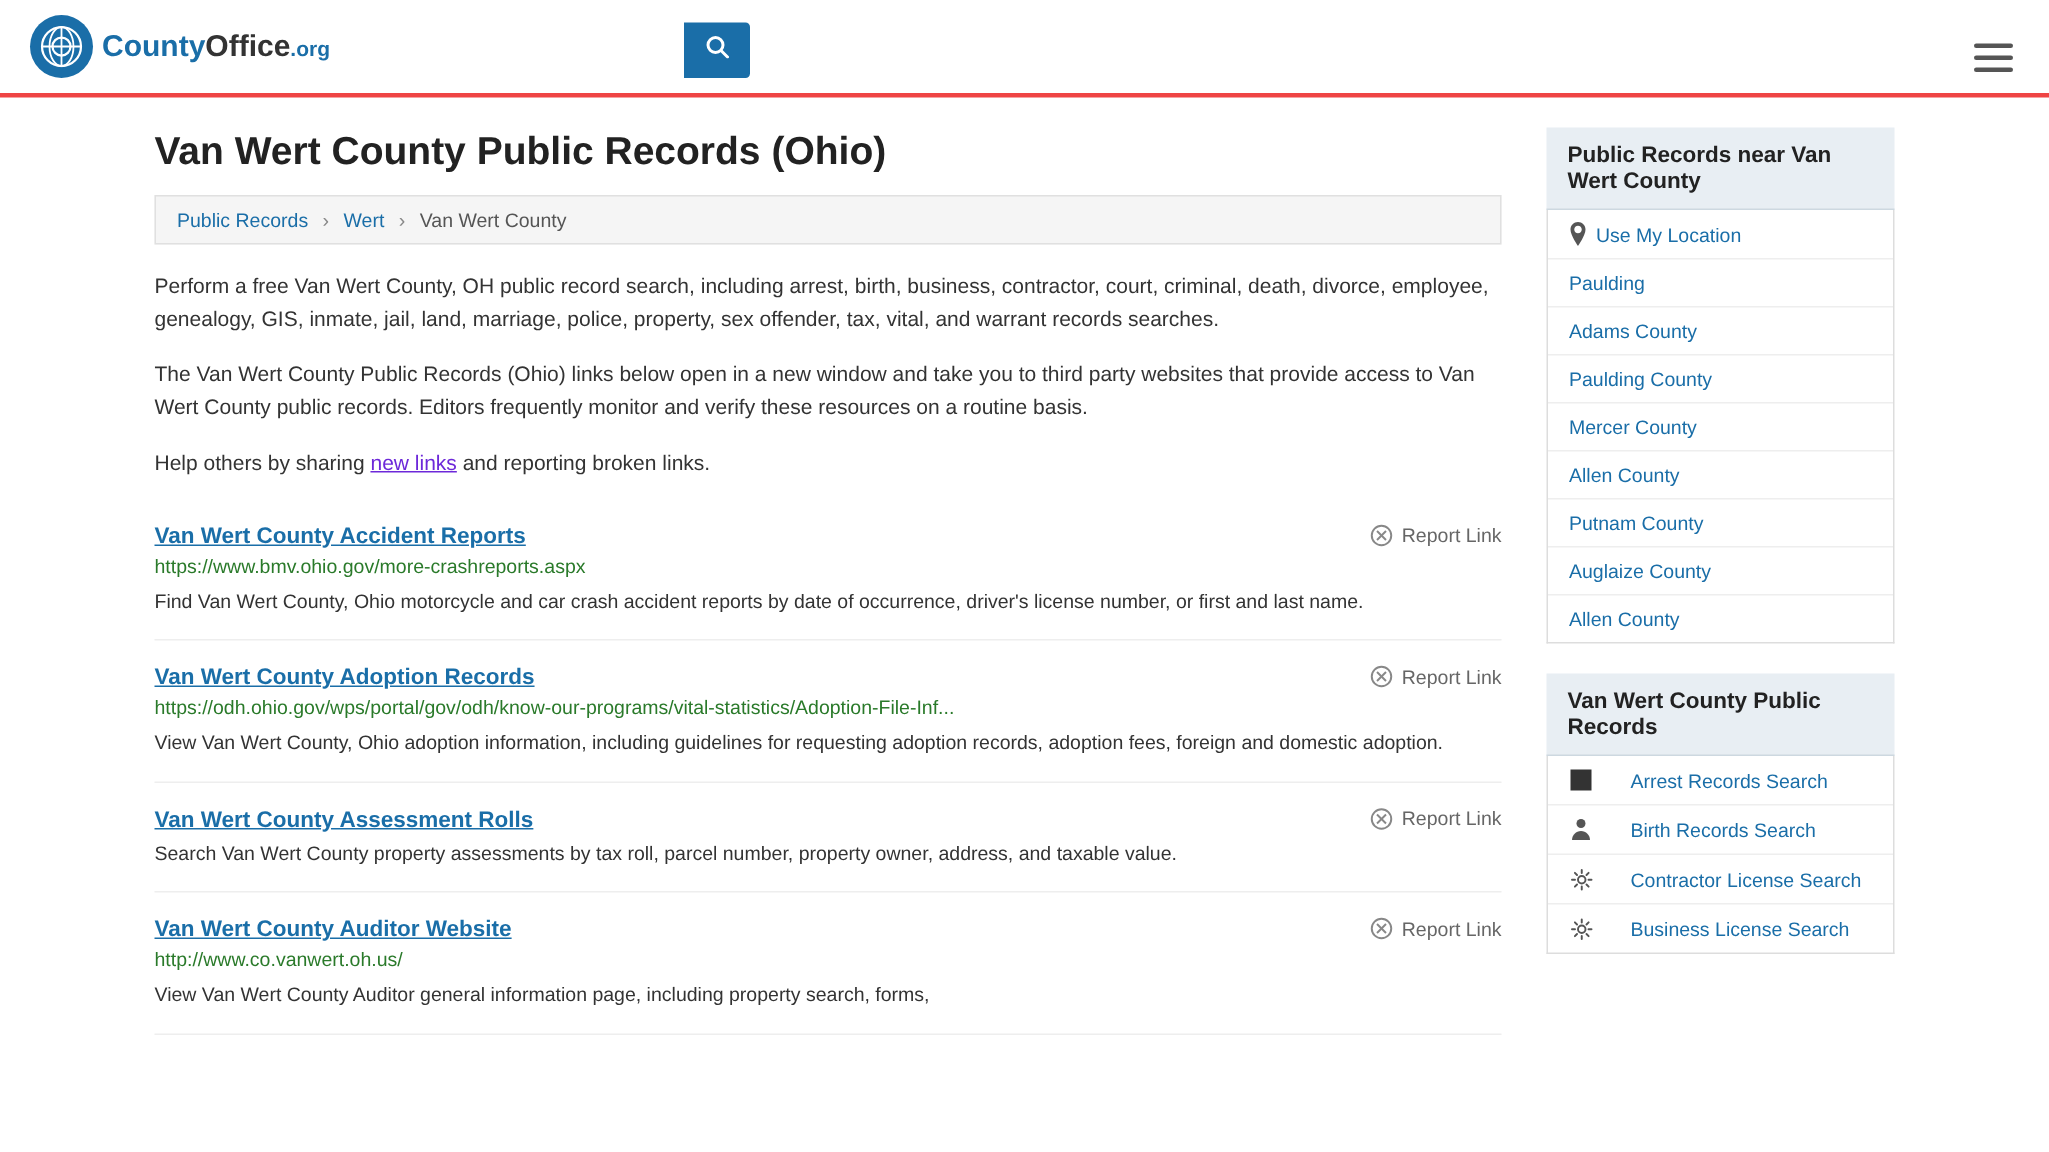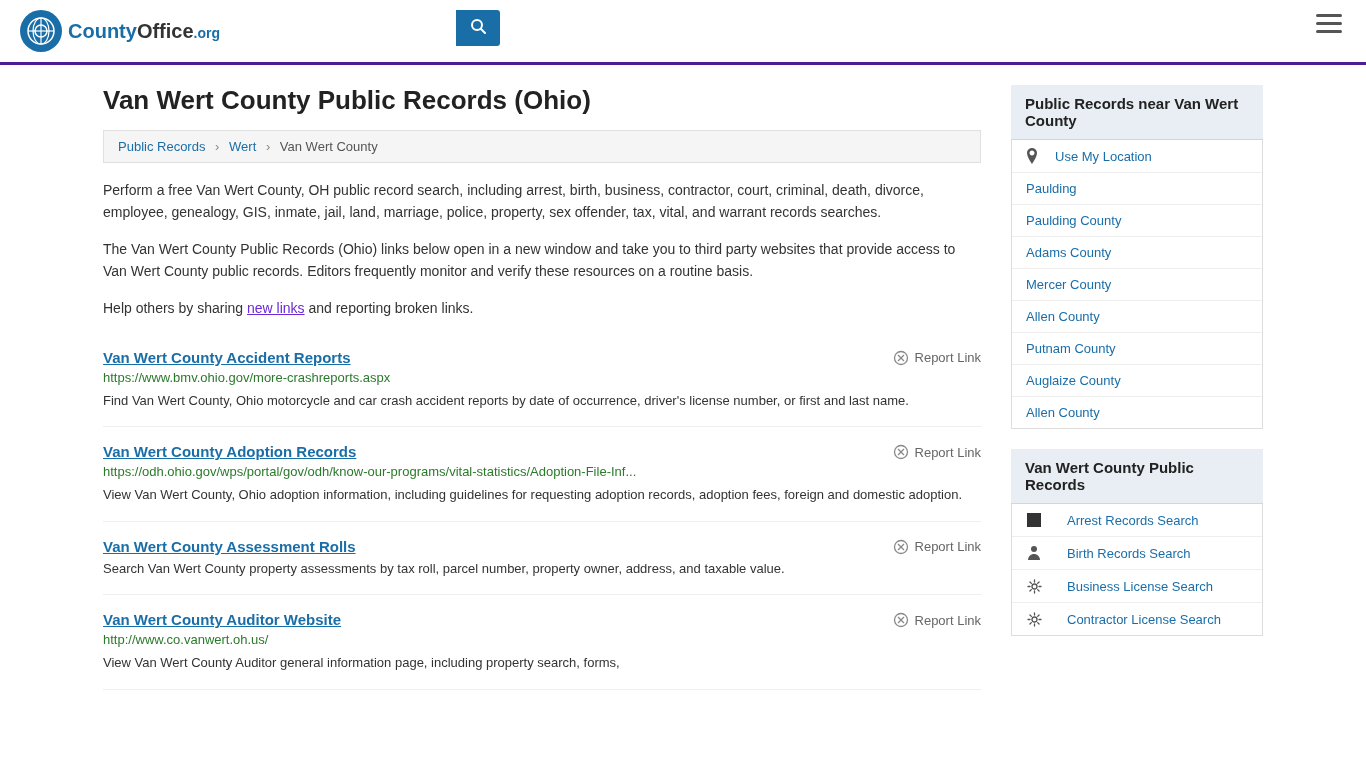"CountyOffice.org" .header { align-items: flex-start -> flex-end; border-bottom: 3px solid #4c1d95 -> 3px solid #ef4444 }
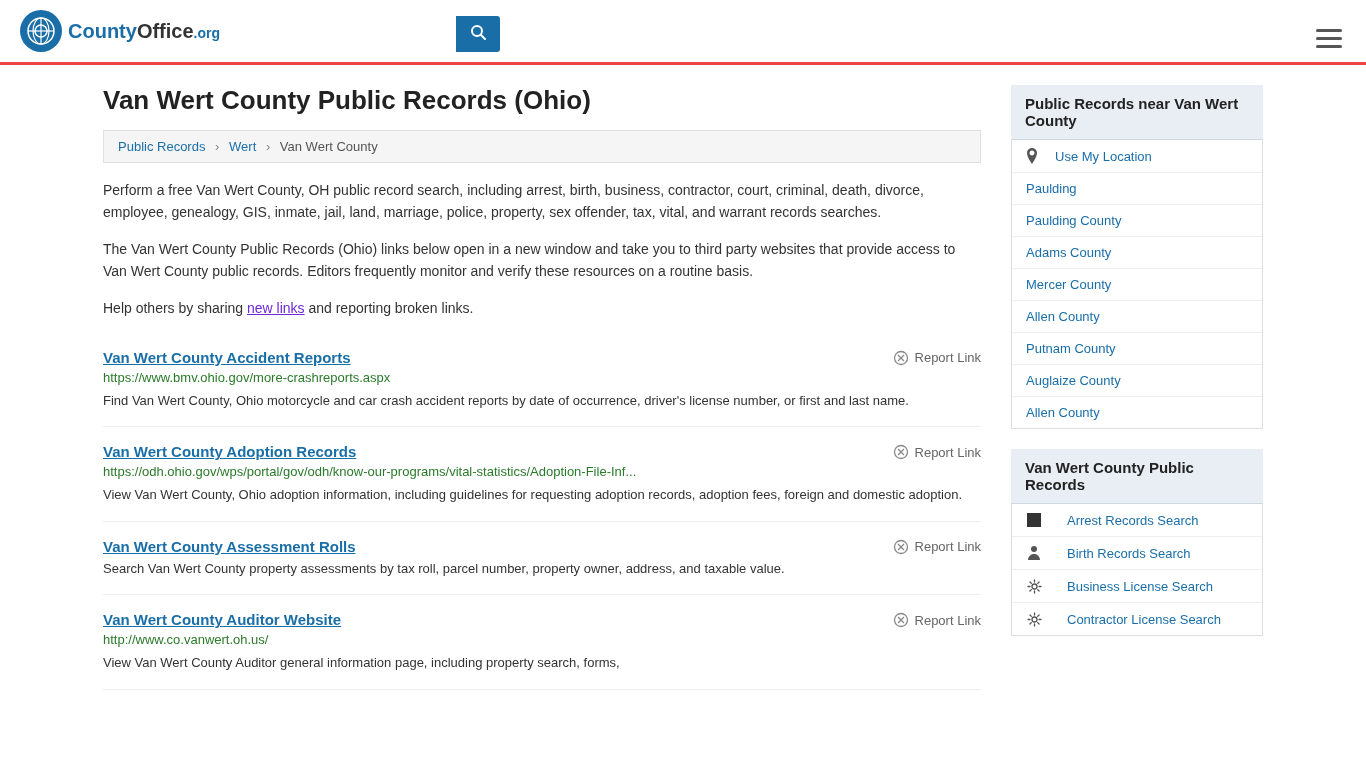"Public Records near Van Wert" .sidebar { width: 252px -> 232px }
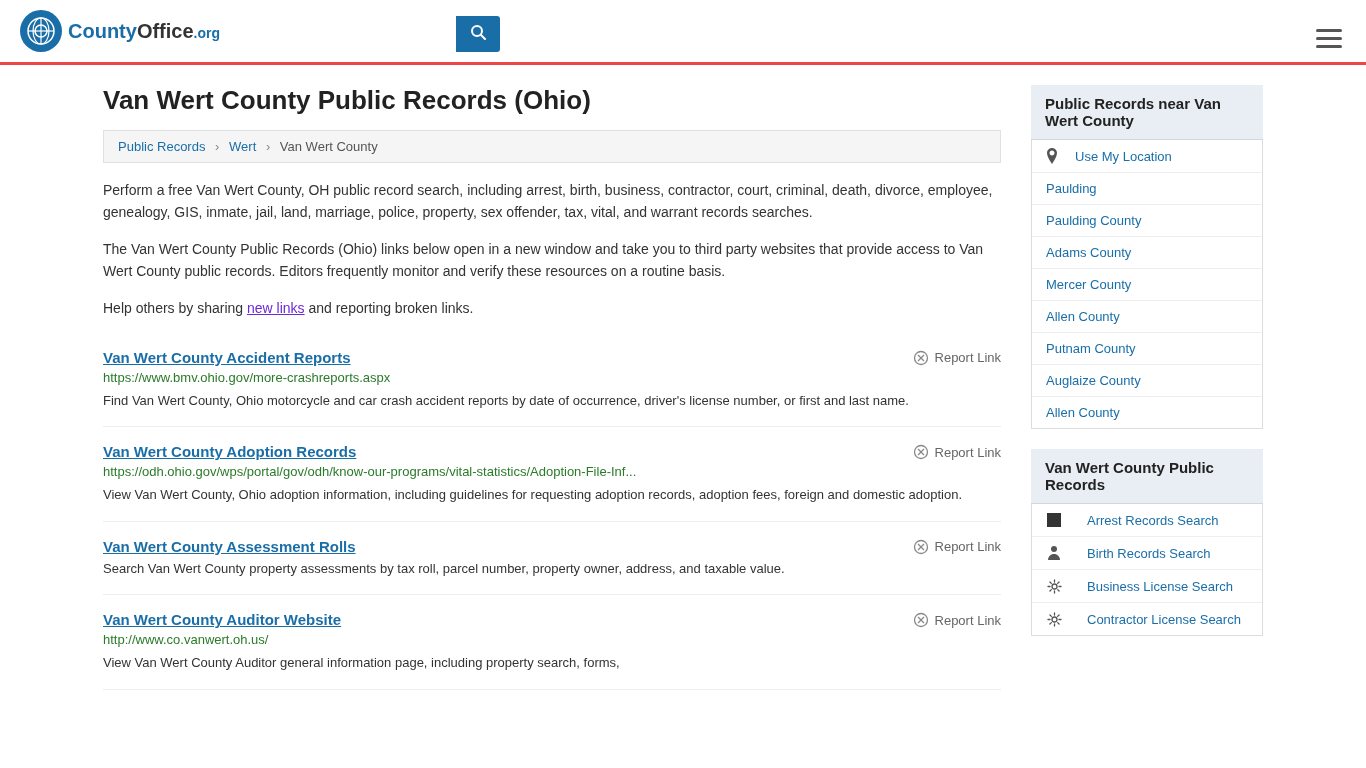"Use My Location" .sidebar-item.use-location { gap: 17px -> 6px }
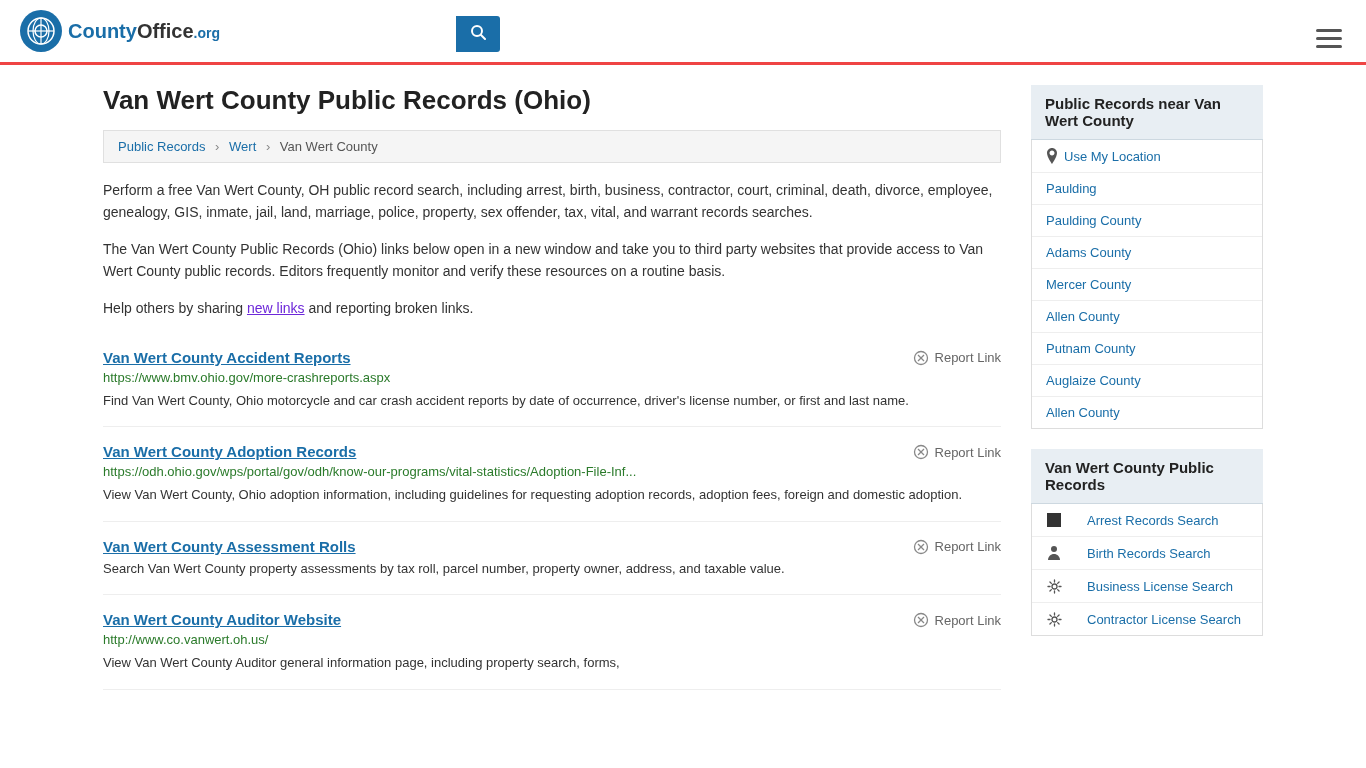"Paulding County" div.sidebar-item { order: before "Adams County" -> after "Adams County" }
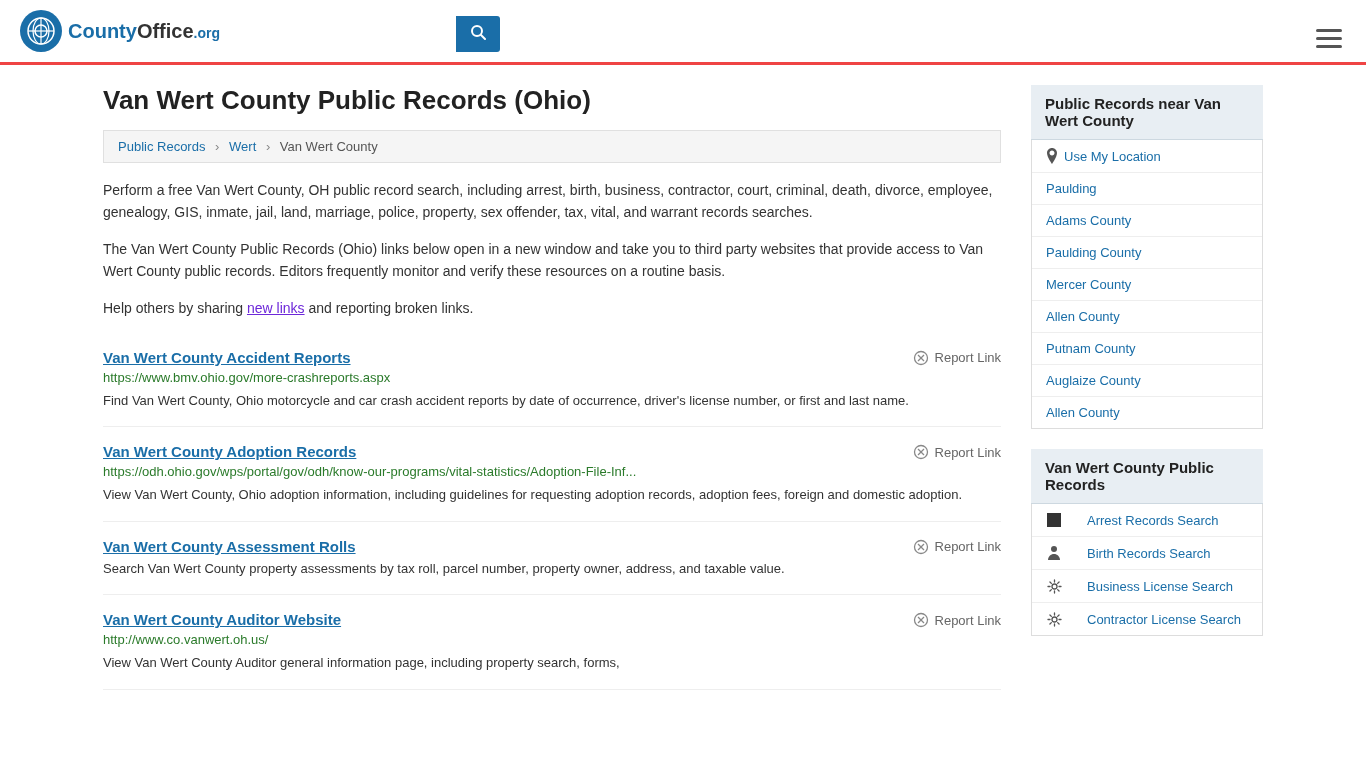"Van Wert County Accident Reports" .record-title-row { align-items: flex-end -> flex-start }
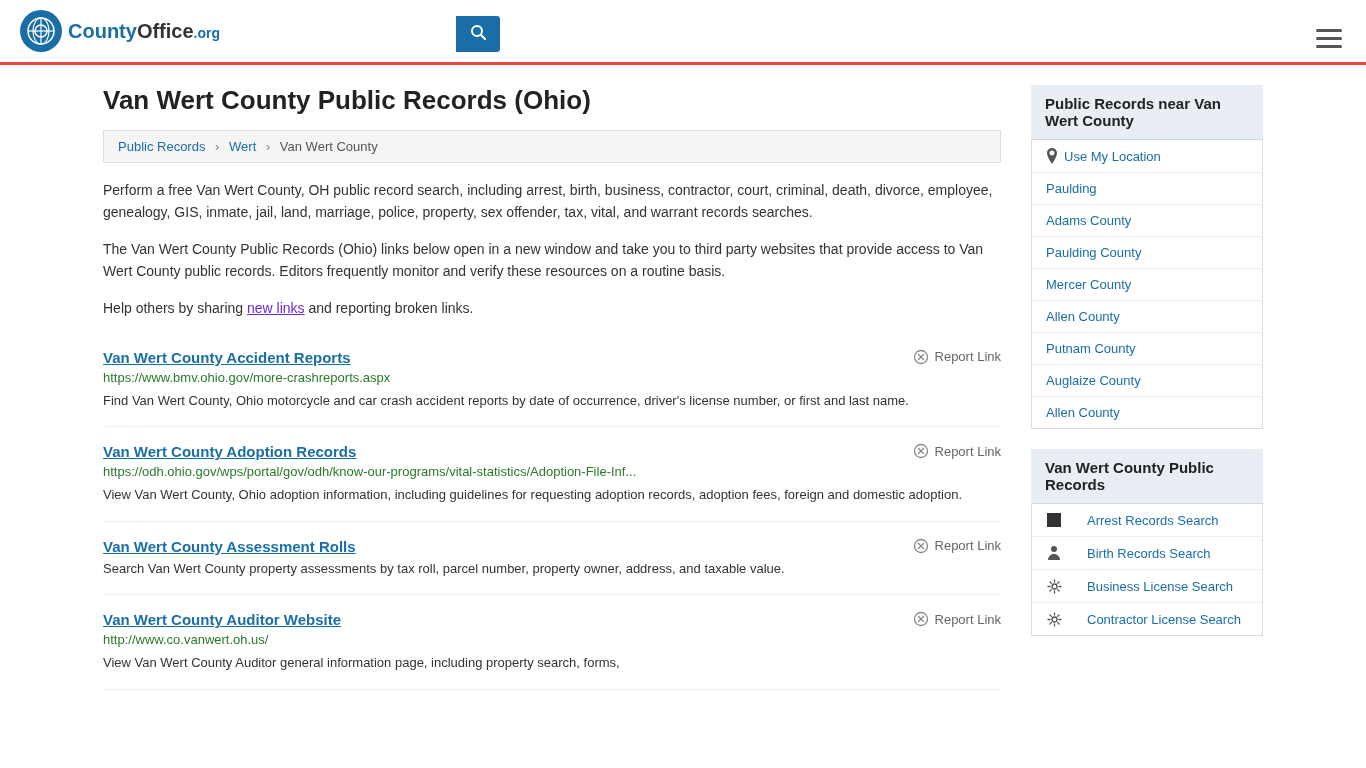"Business License Search" div.sidebar-record-item { order: before "Contractor License Search" -> after "Contractor License Search" }
